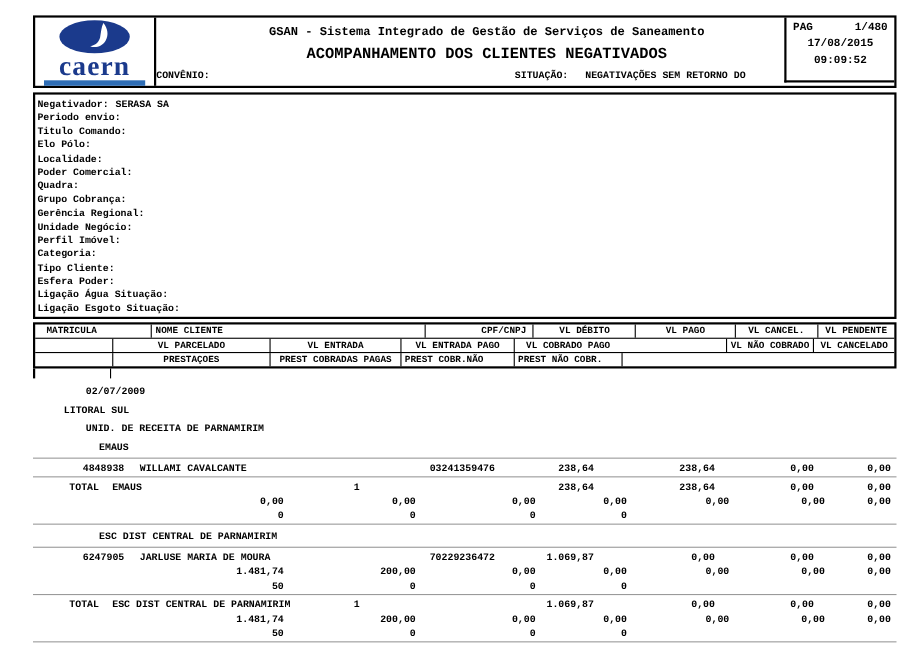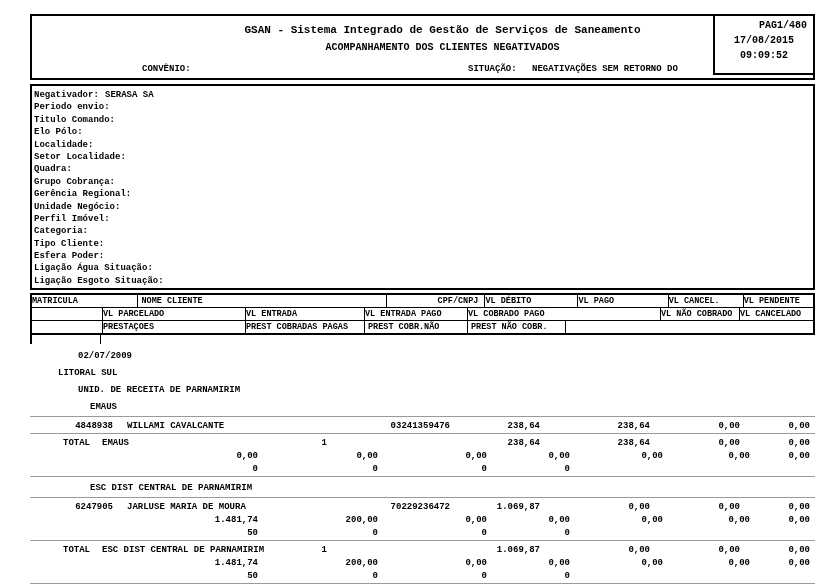"PAG" .pag-row { justify-content: flex-end -> space-between }
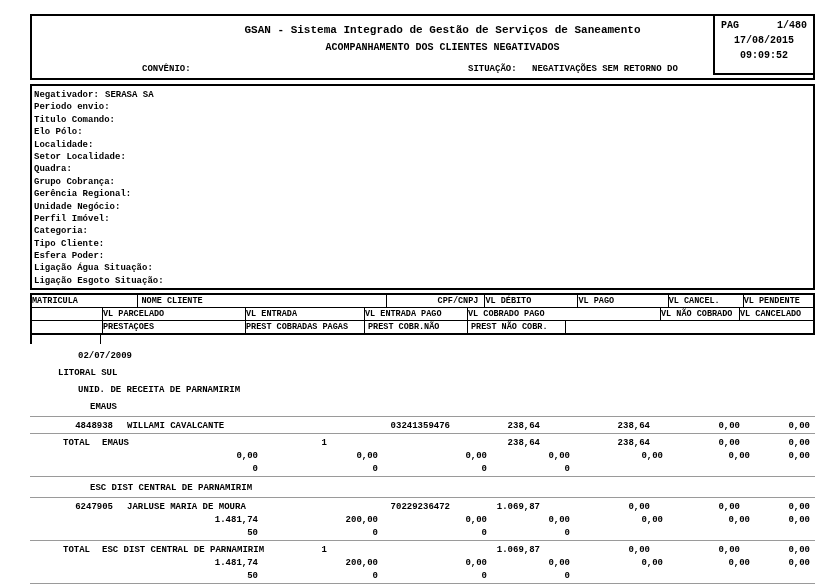"caern" div.abs { html: none -> <div> <svg> <ellipse></ellipse> <path></path> </svg> <div>caern</div> <div></div> </div> }
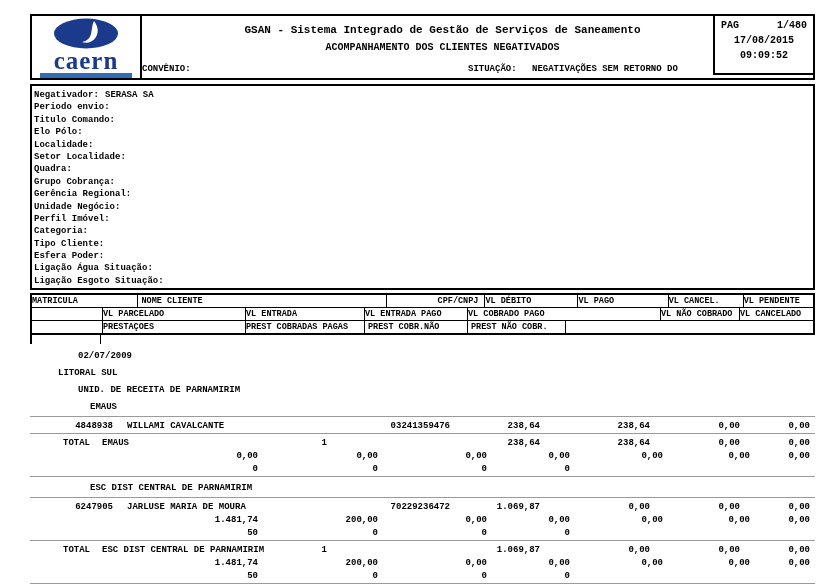"ACOMPANHAMENTO DOS CLIENTES NEGATIVADOS" .hdr-subtitle { font-size: 10px -> 14px }
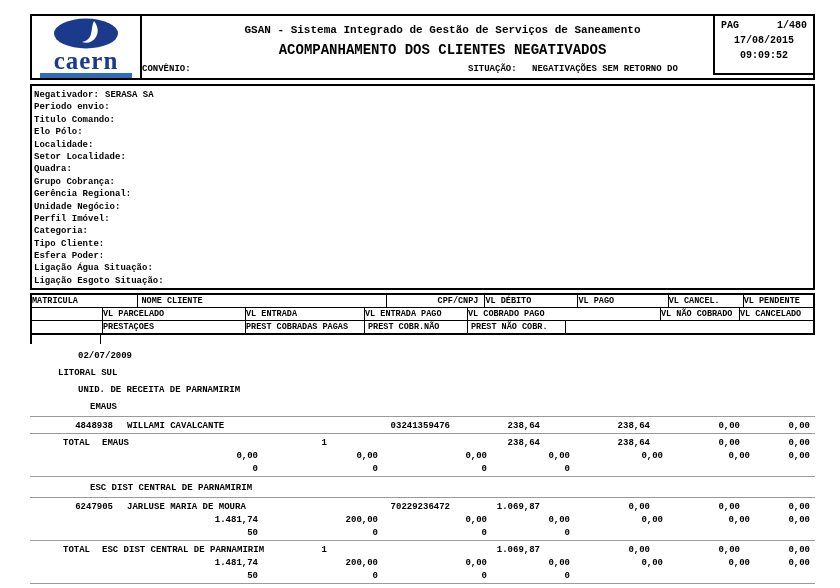"Setor Localidade:" span { text: Setor Localidade -> Poder Comercial }
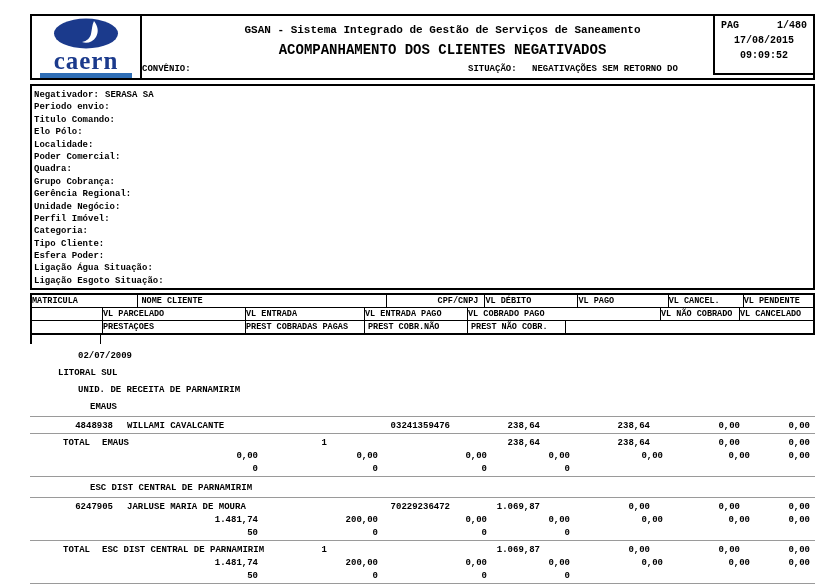"MATRICULA" .al-c { text-align: left -> center }
